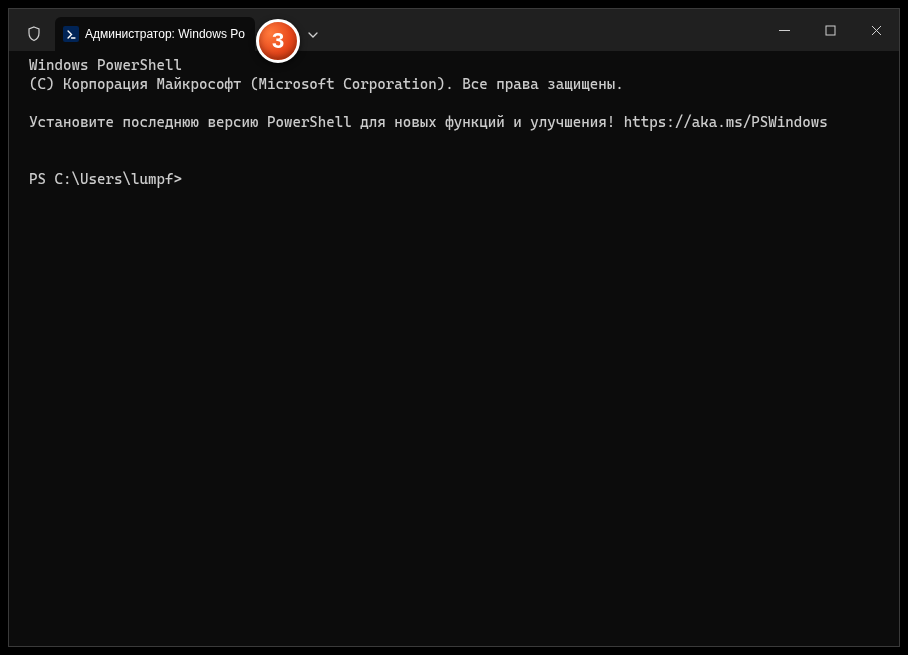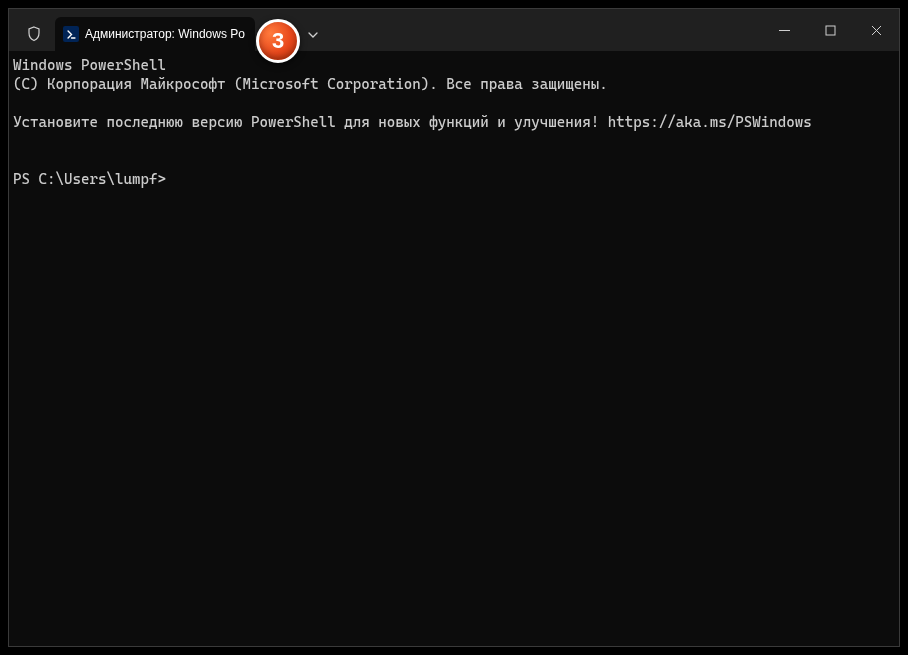"Windows PowerShell" .term-line { margin-left: none -> 16px }
